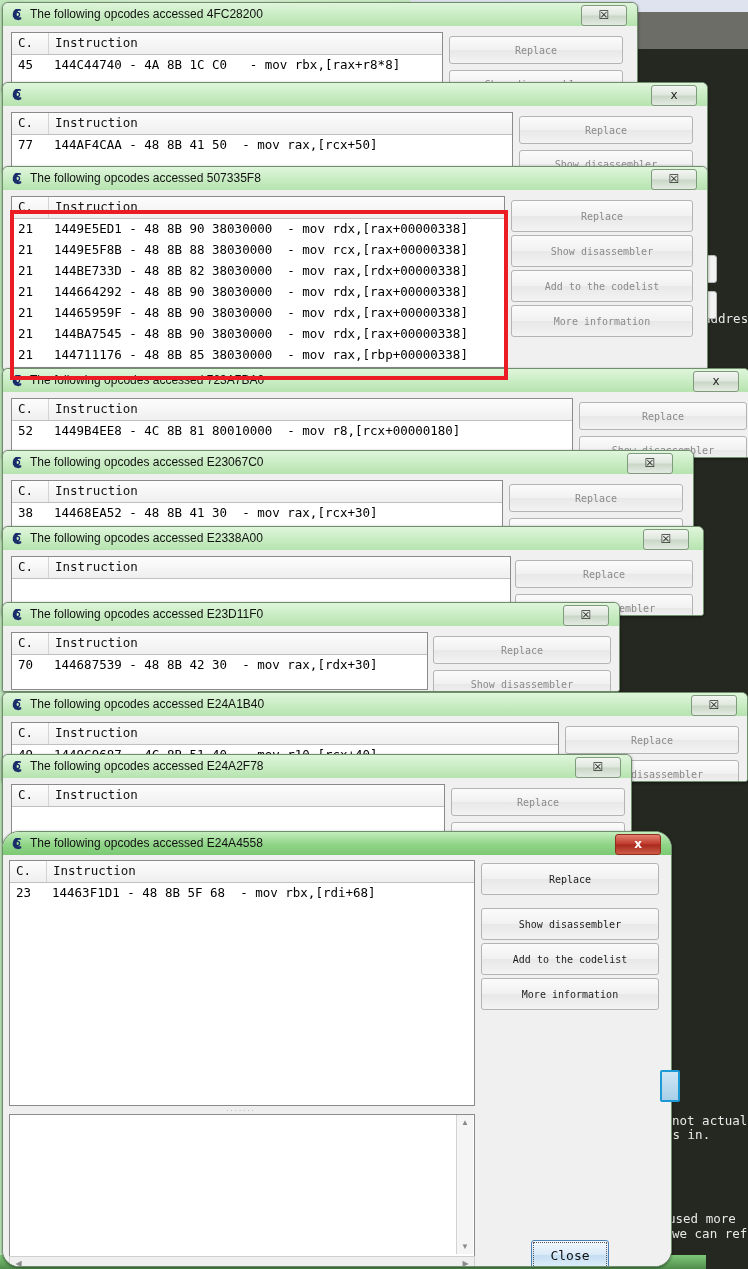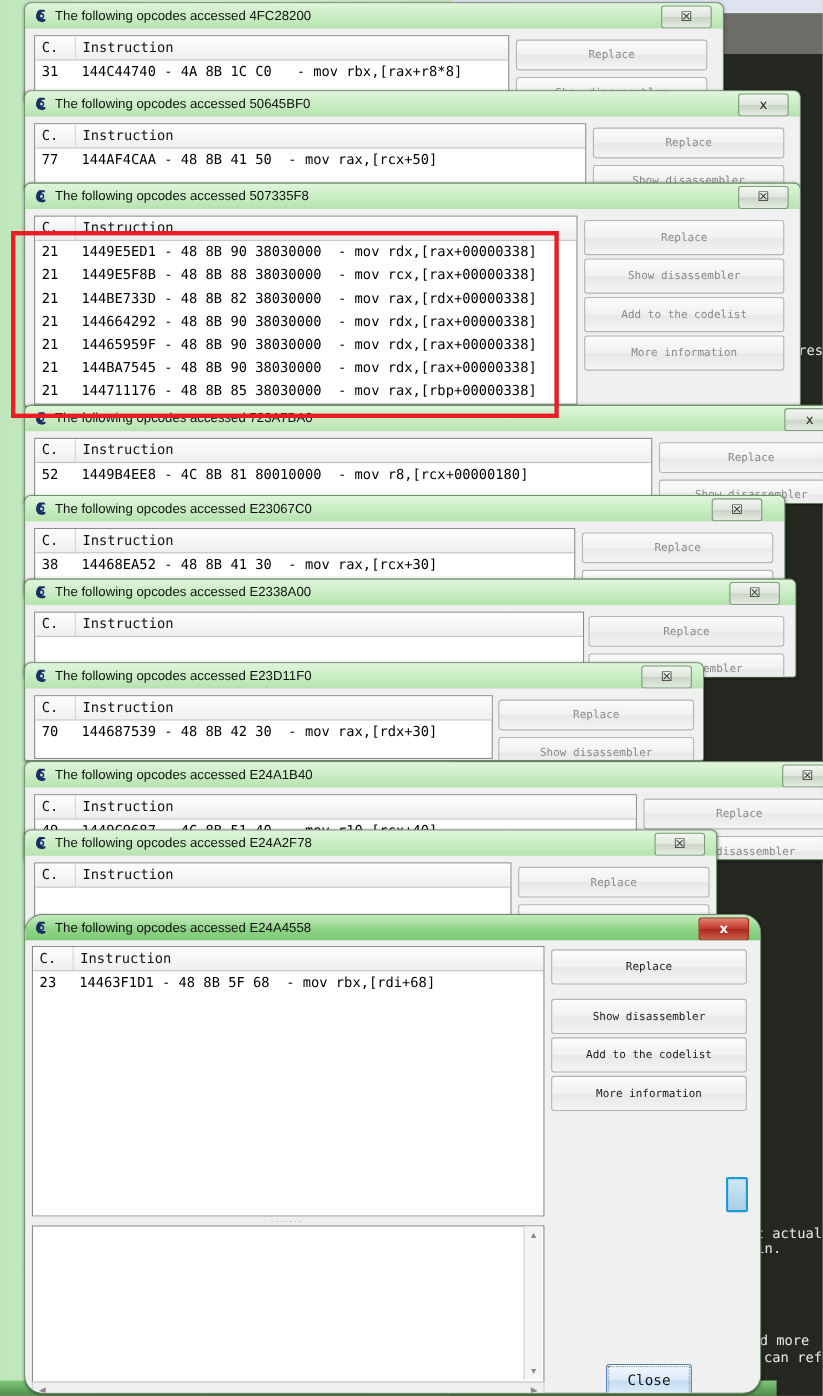"The following opcodes accessed 4FC28200" .win { margin-left: 20px -> none }
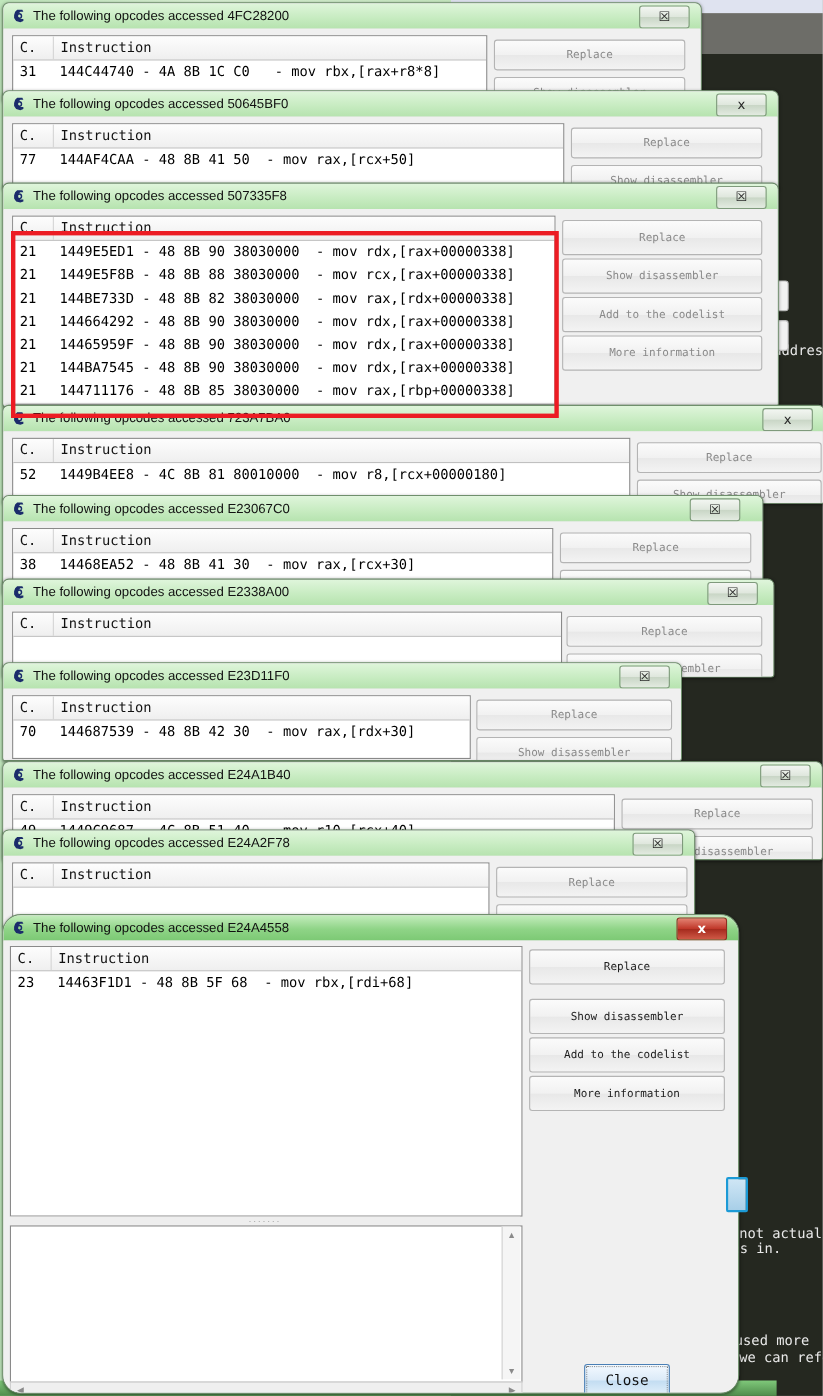"31" div.c0 { text: 31 -> 45 }
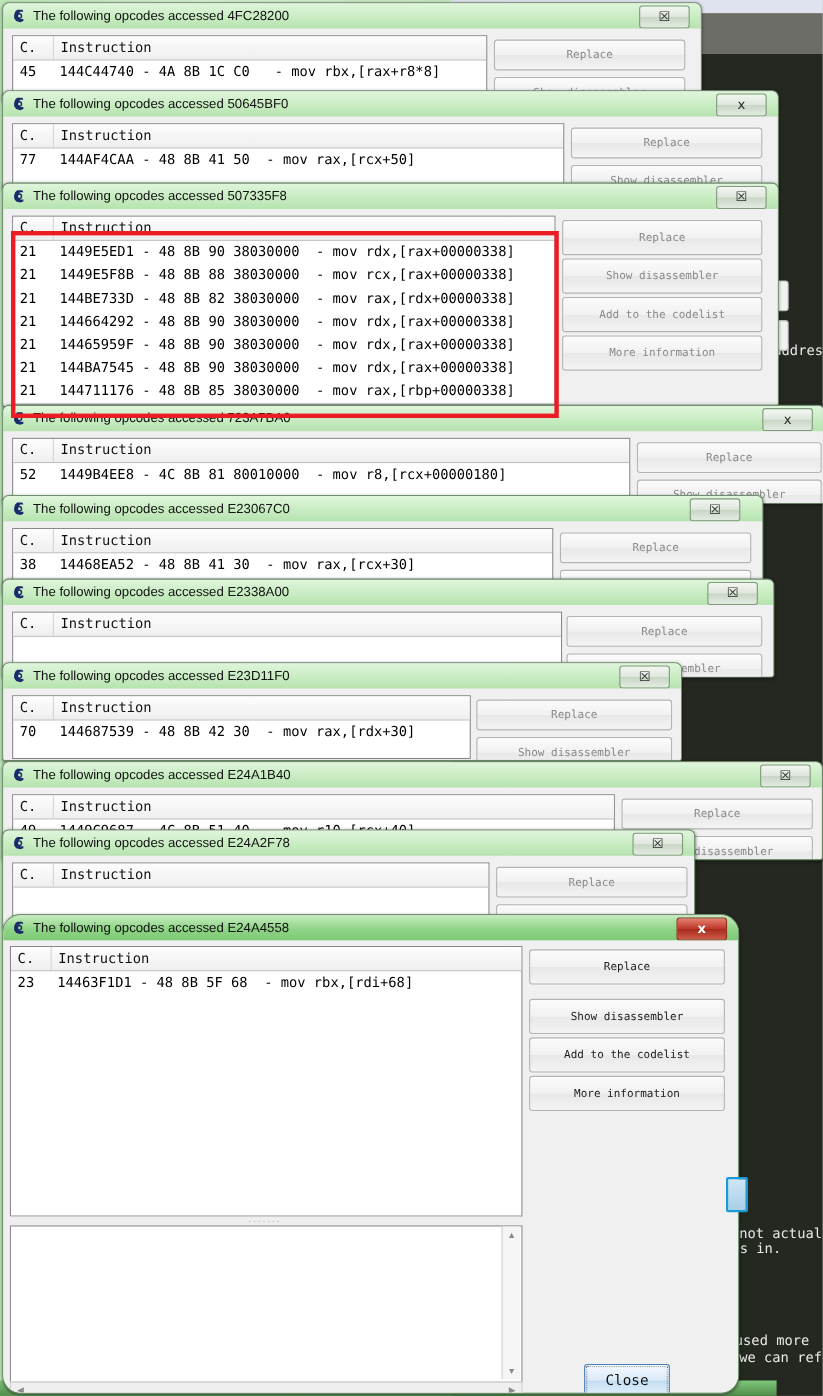"The following opcodes accessed 50645BF0" span.title-text { html: <span>The following opcodes accessed 50645BF0</span> -> none }
